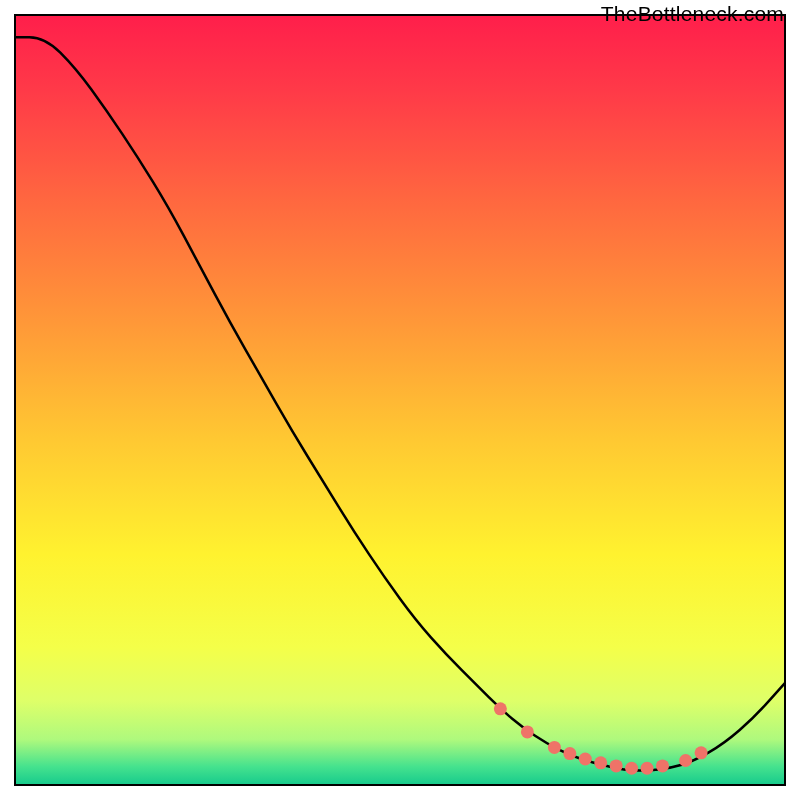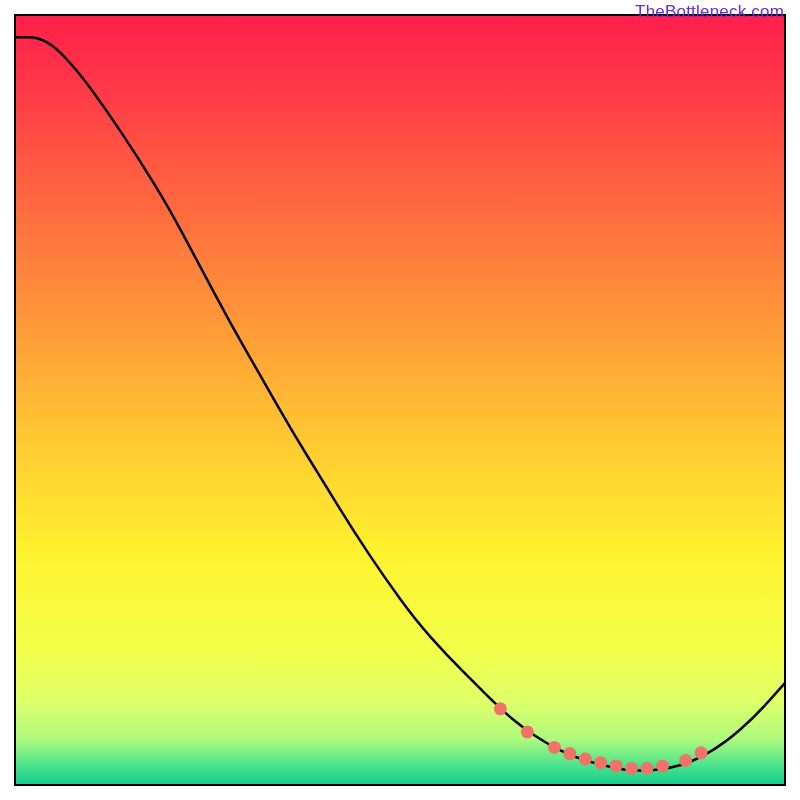"TheBottleneck.com" .watermark { color: #6d28d9 -> #000000; font-size: 17px -> 21px }
